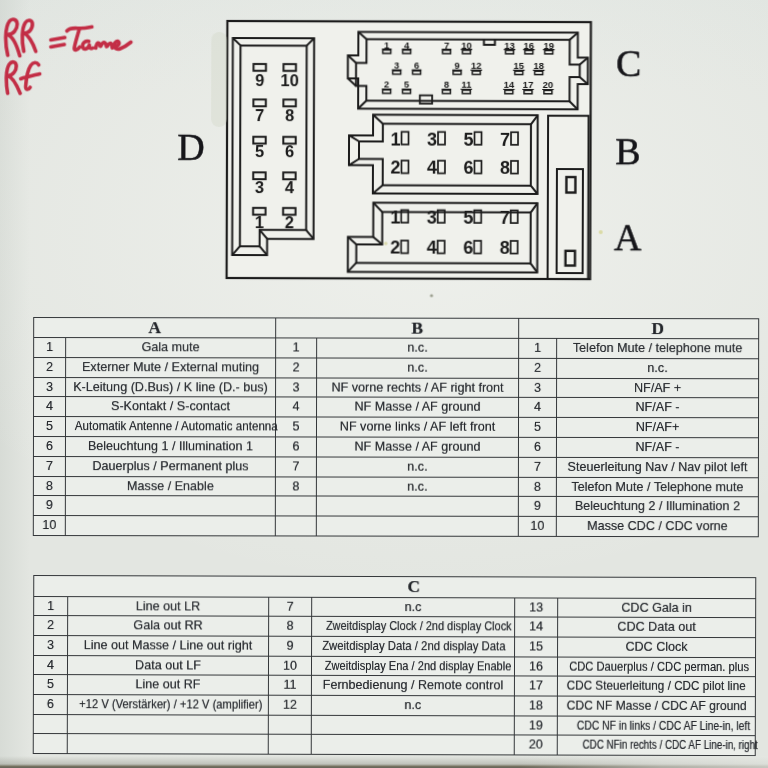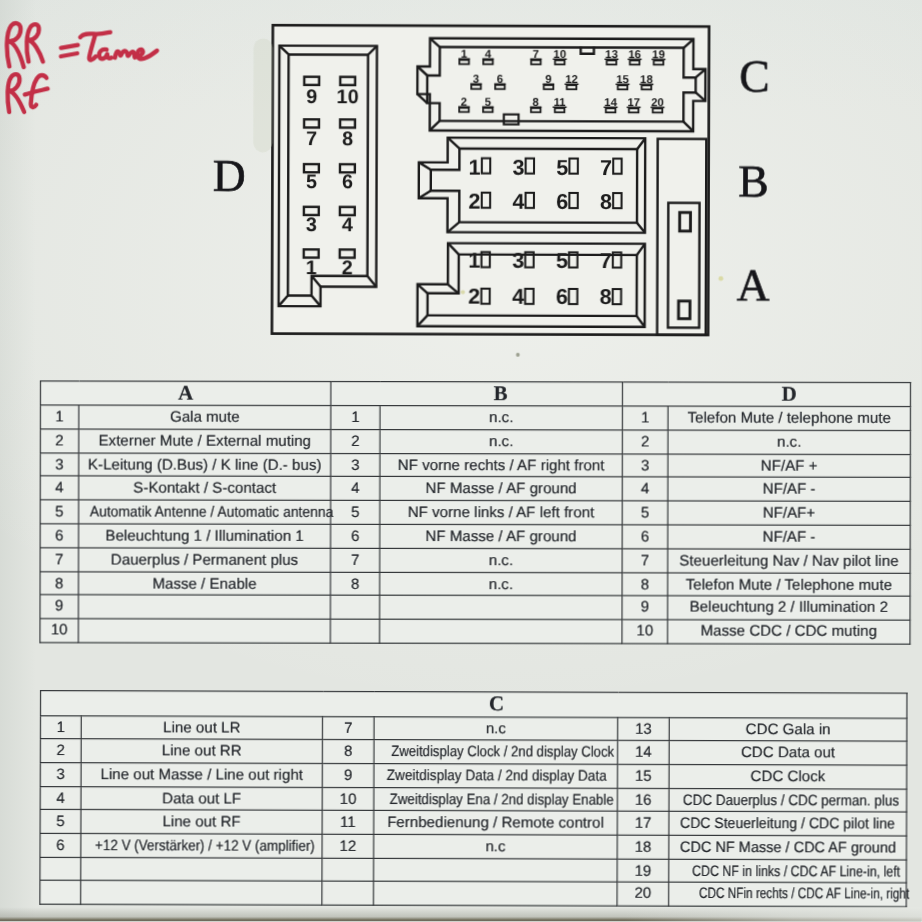"Steuerleitung Nav / Nav pilot" td { text: line -> left }
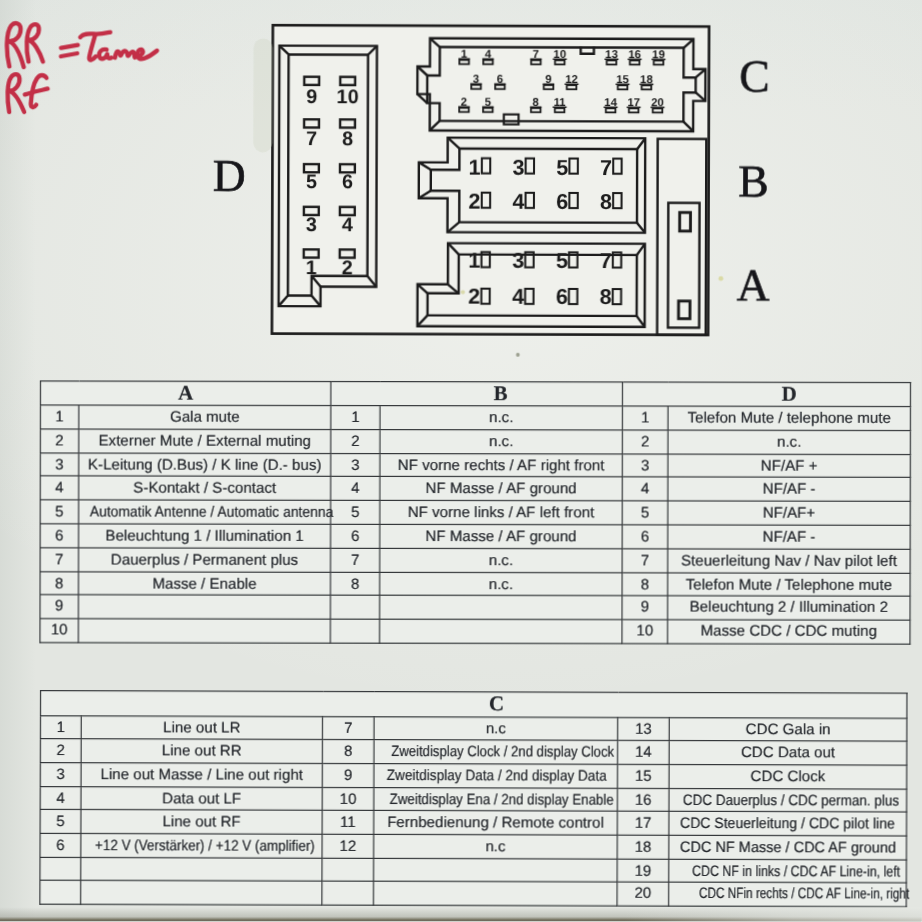"Masse CDC / CDC muting" td { text: muting -> vorne }
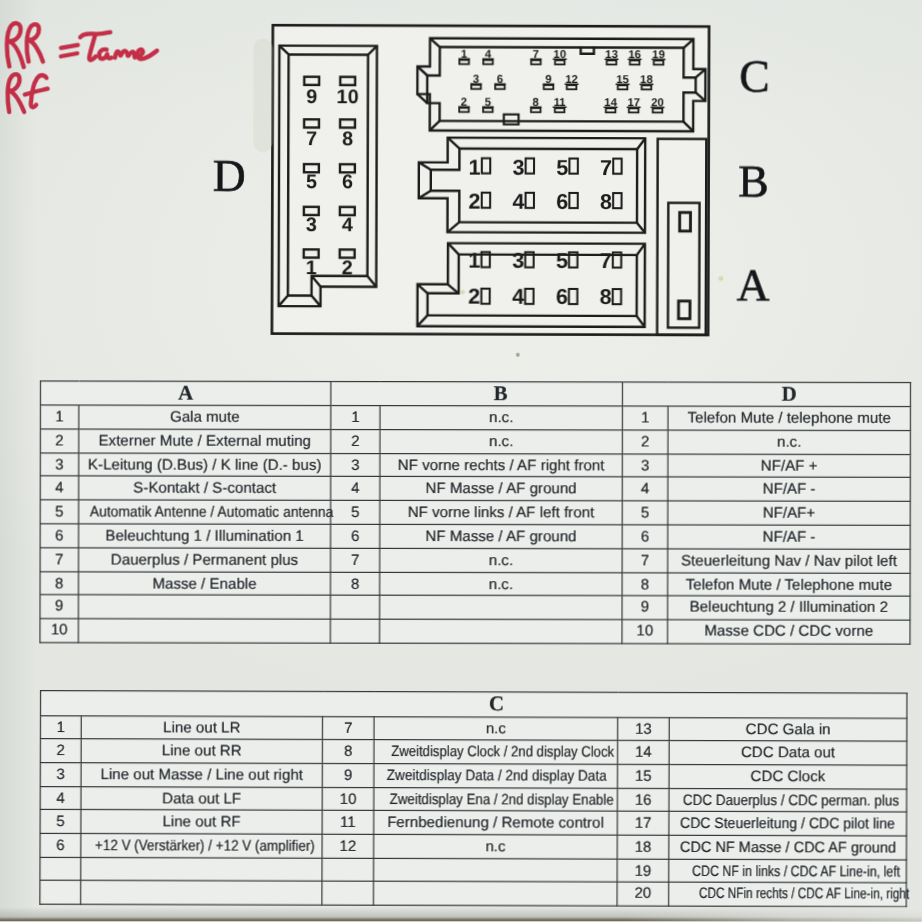"Line out RR" td { text: Line -> Gala }
